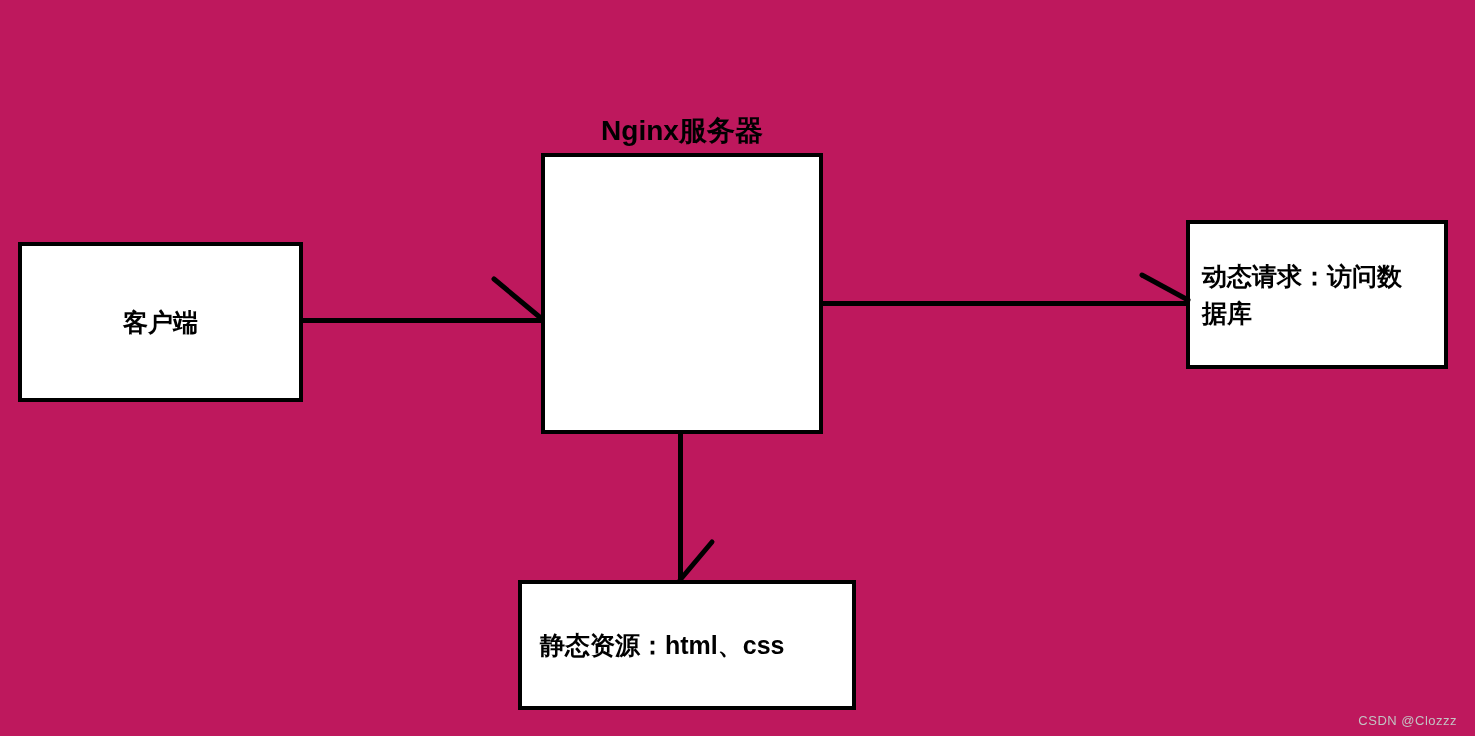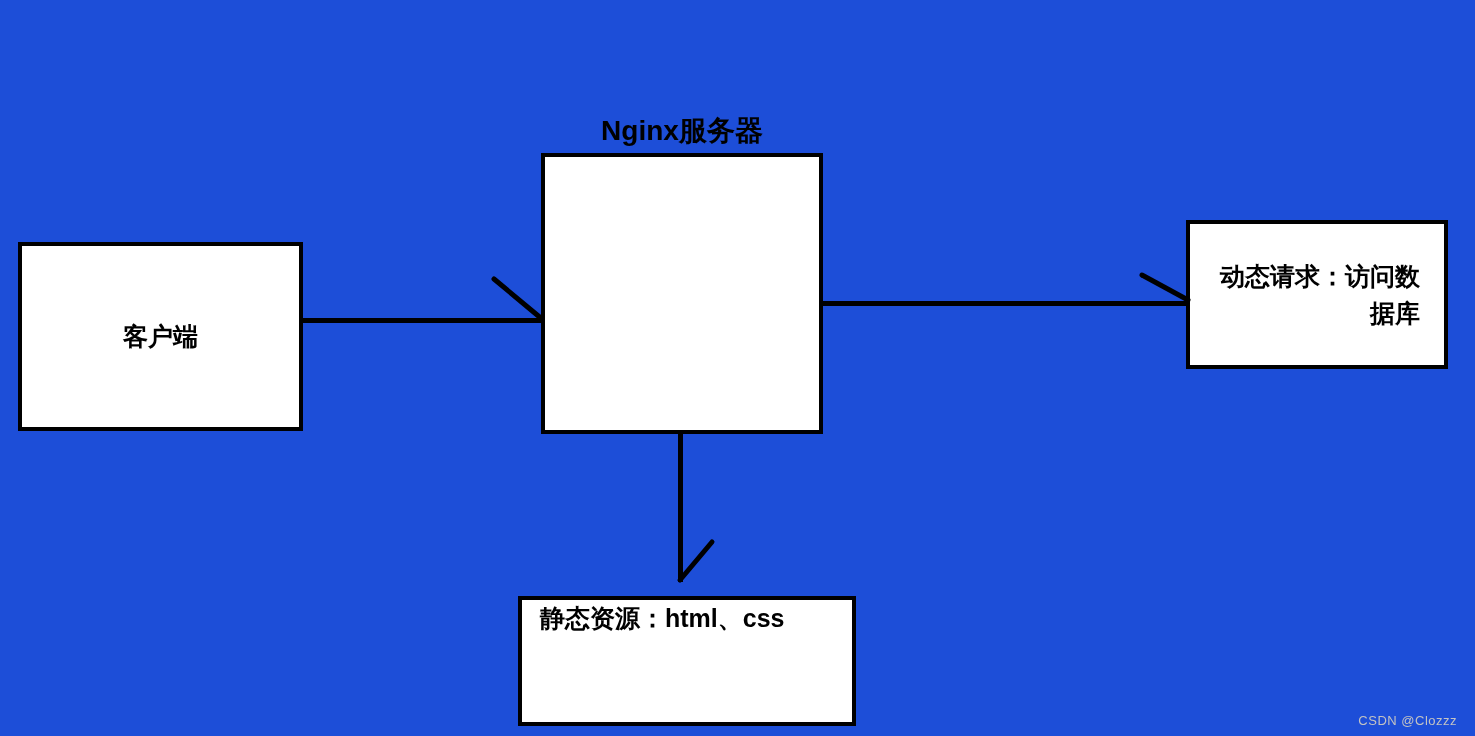"Nginx服务器" #canvas { background: #1d4ed8 -> #be185d }
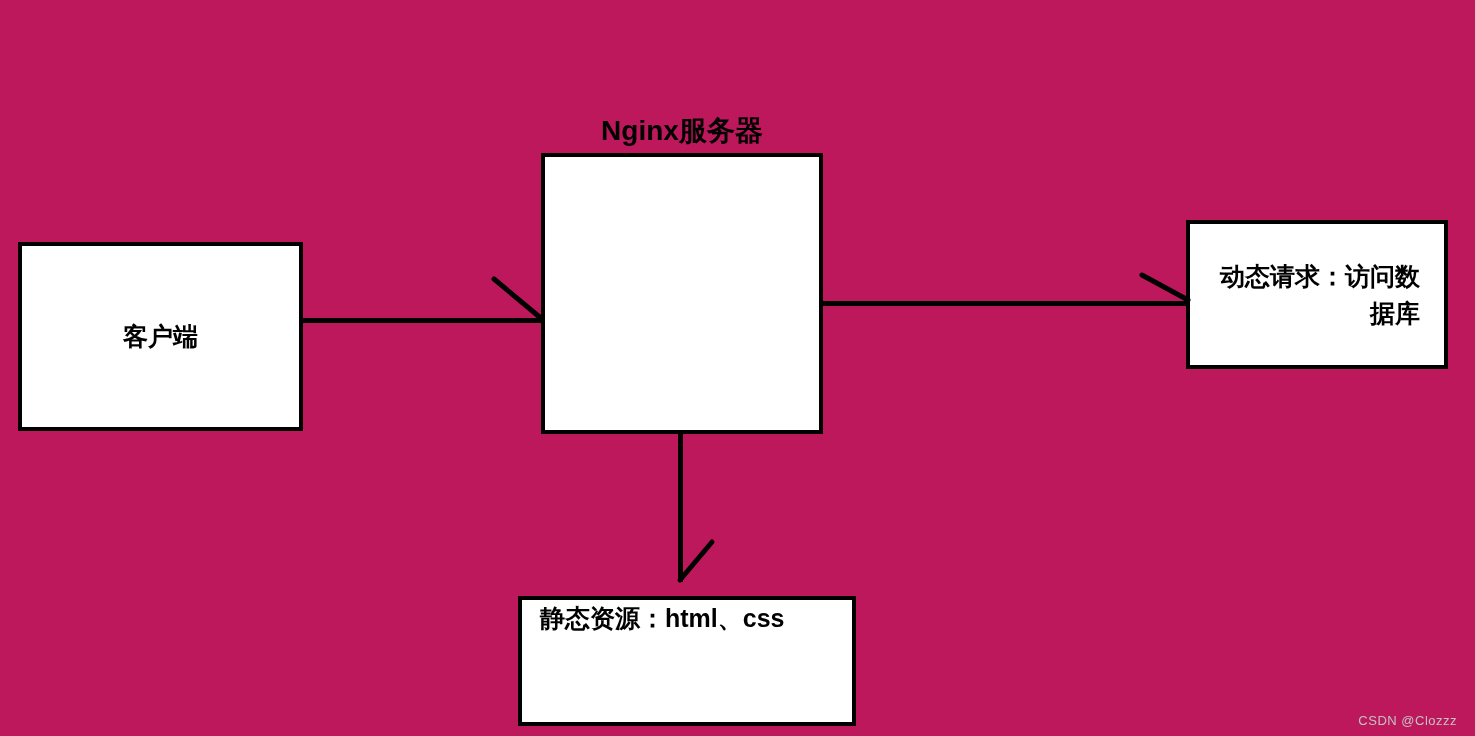"动态请求：访问数据库" #node-dynamic .node-label { text-align: right -> left }
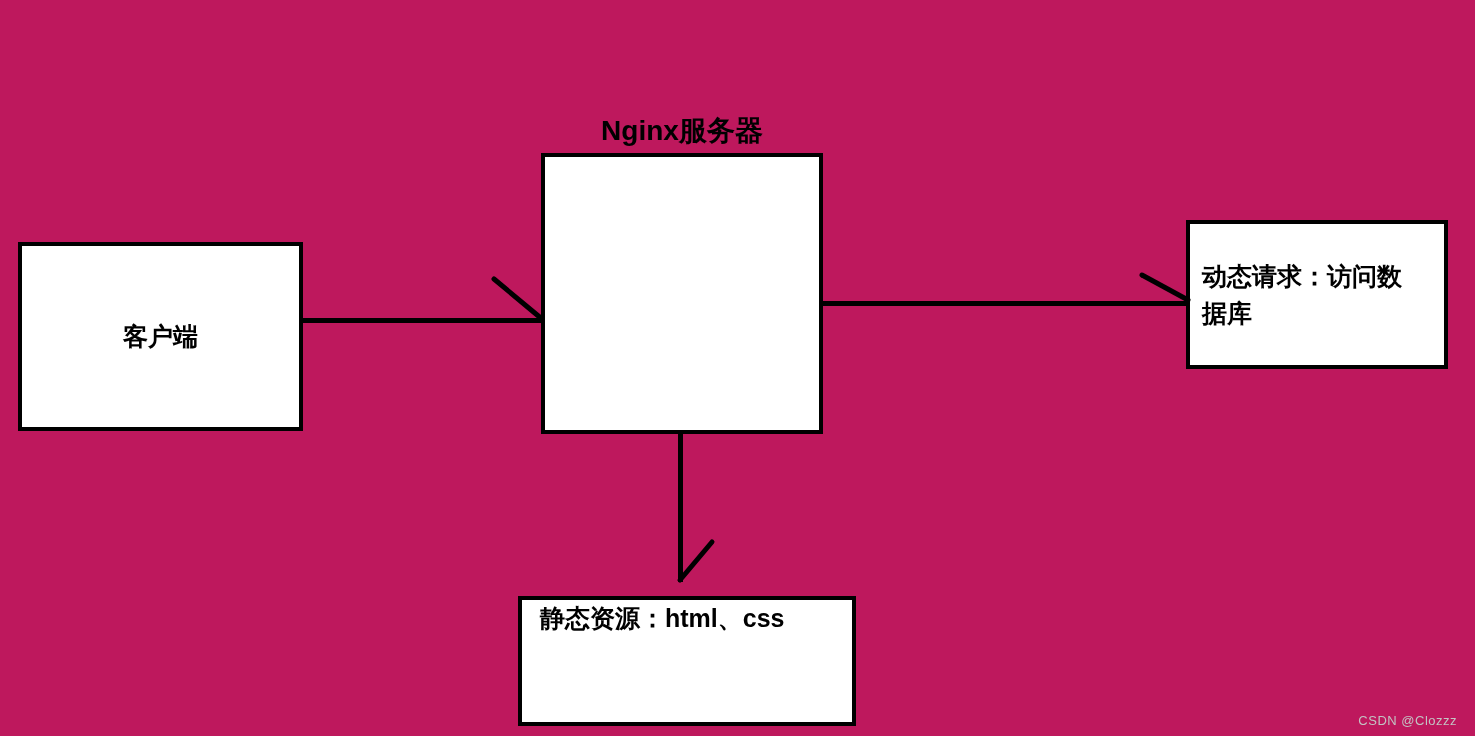"客户端" #node-client { height: 189px -> 160px }
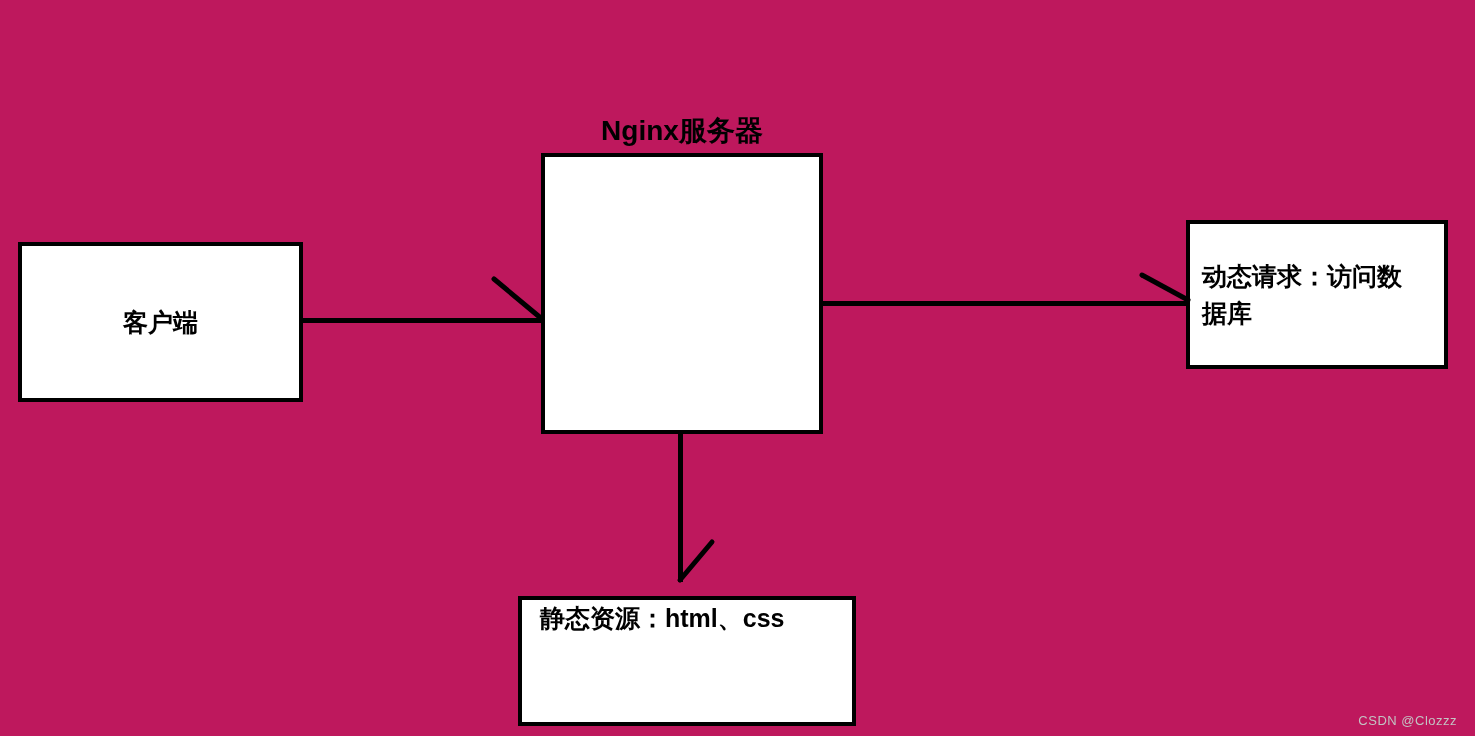"静态资源：html、css" #node-static { align-items: none -> center; margin-top: 16px -> none }
